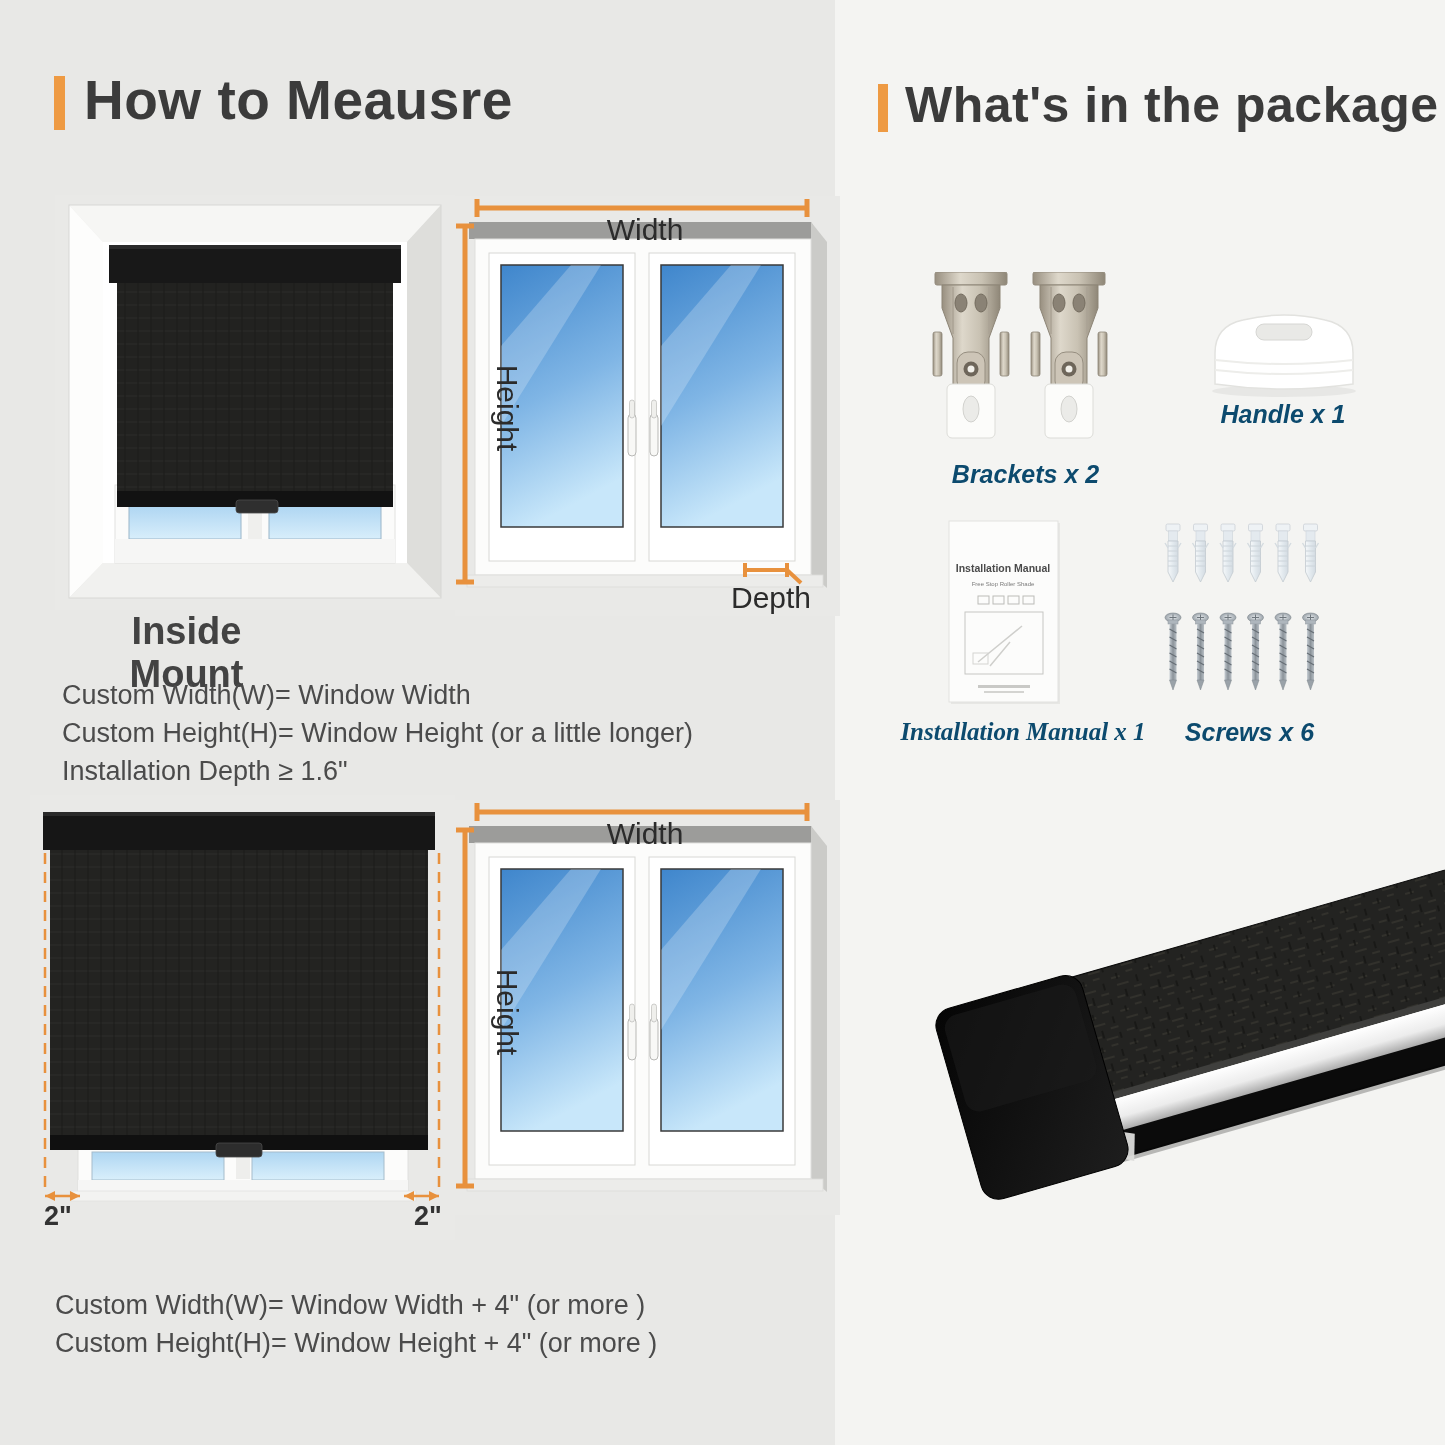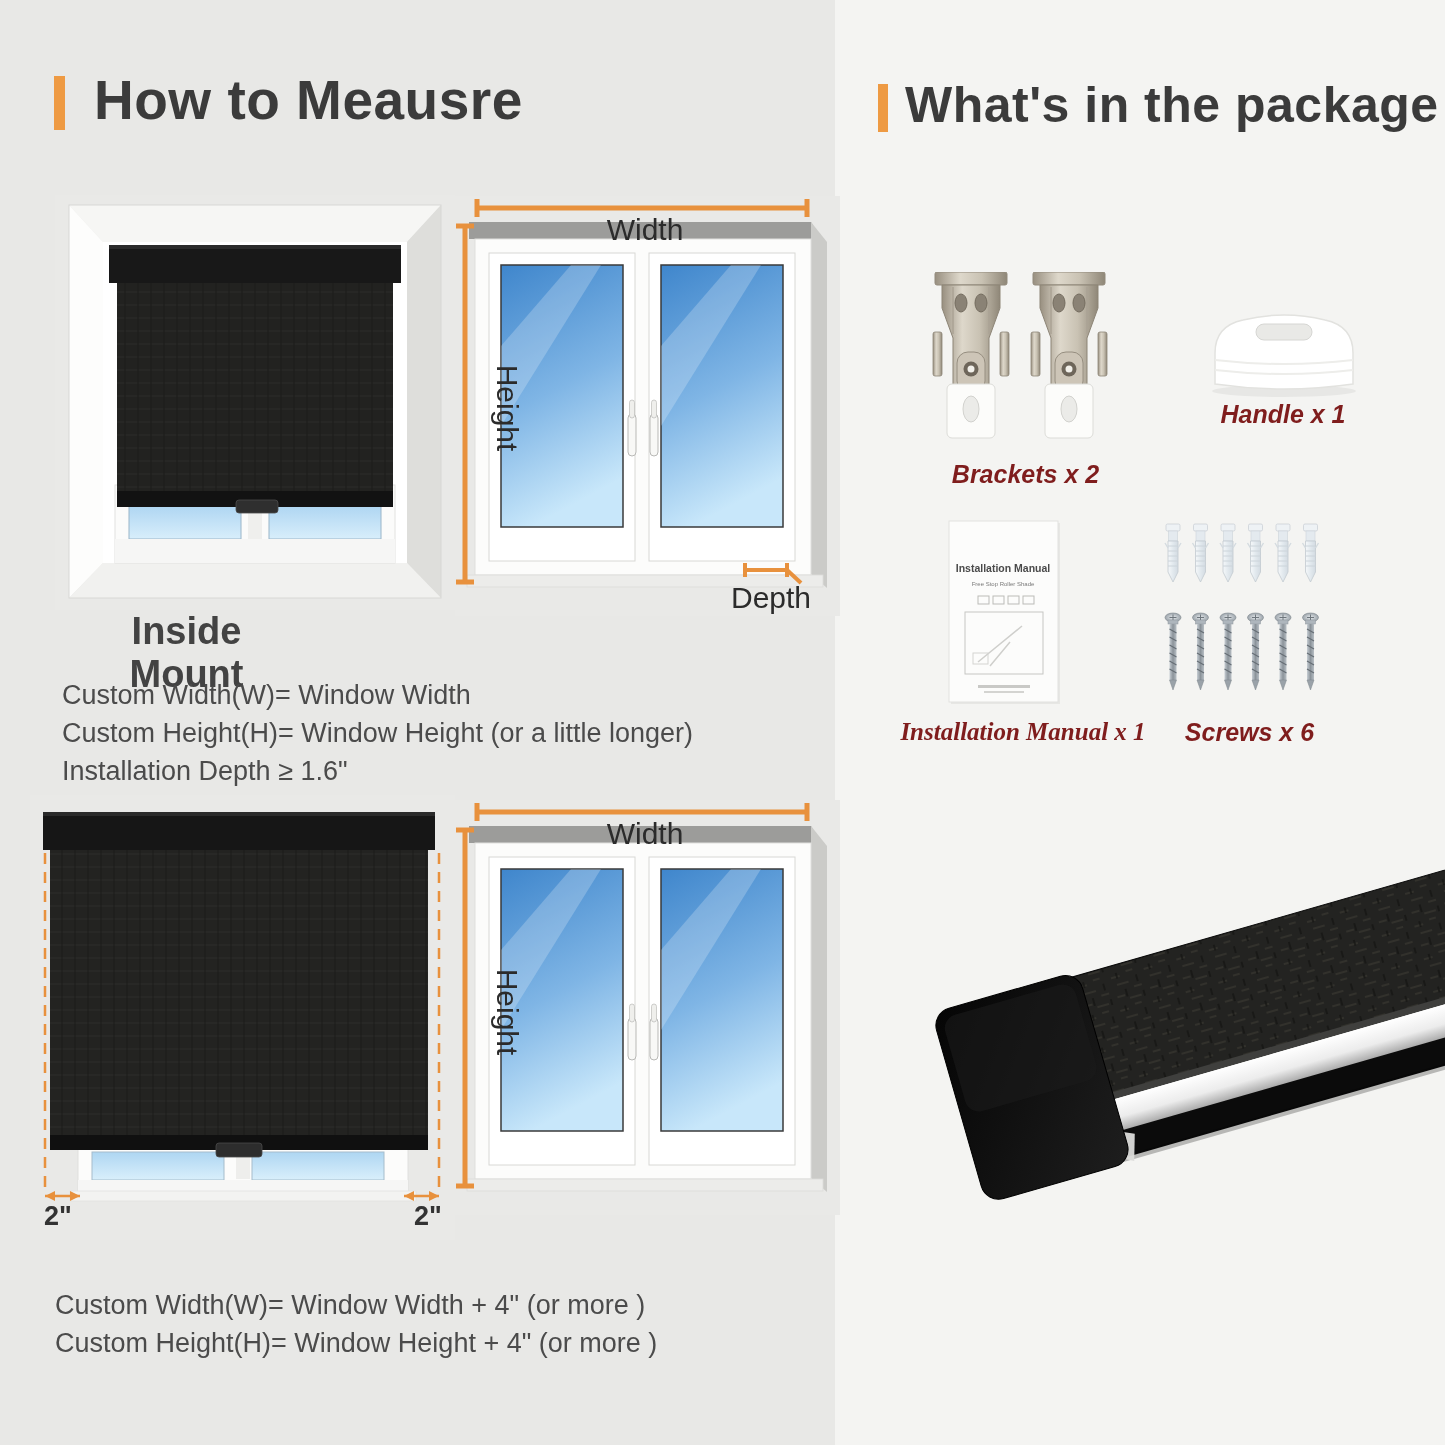"How to Meausre" div.sec-title { gap: 10px -> none }
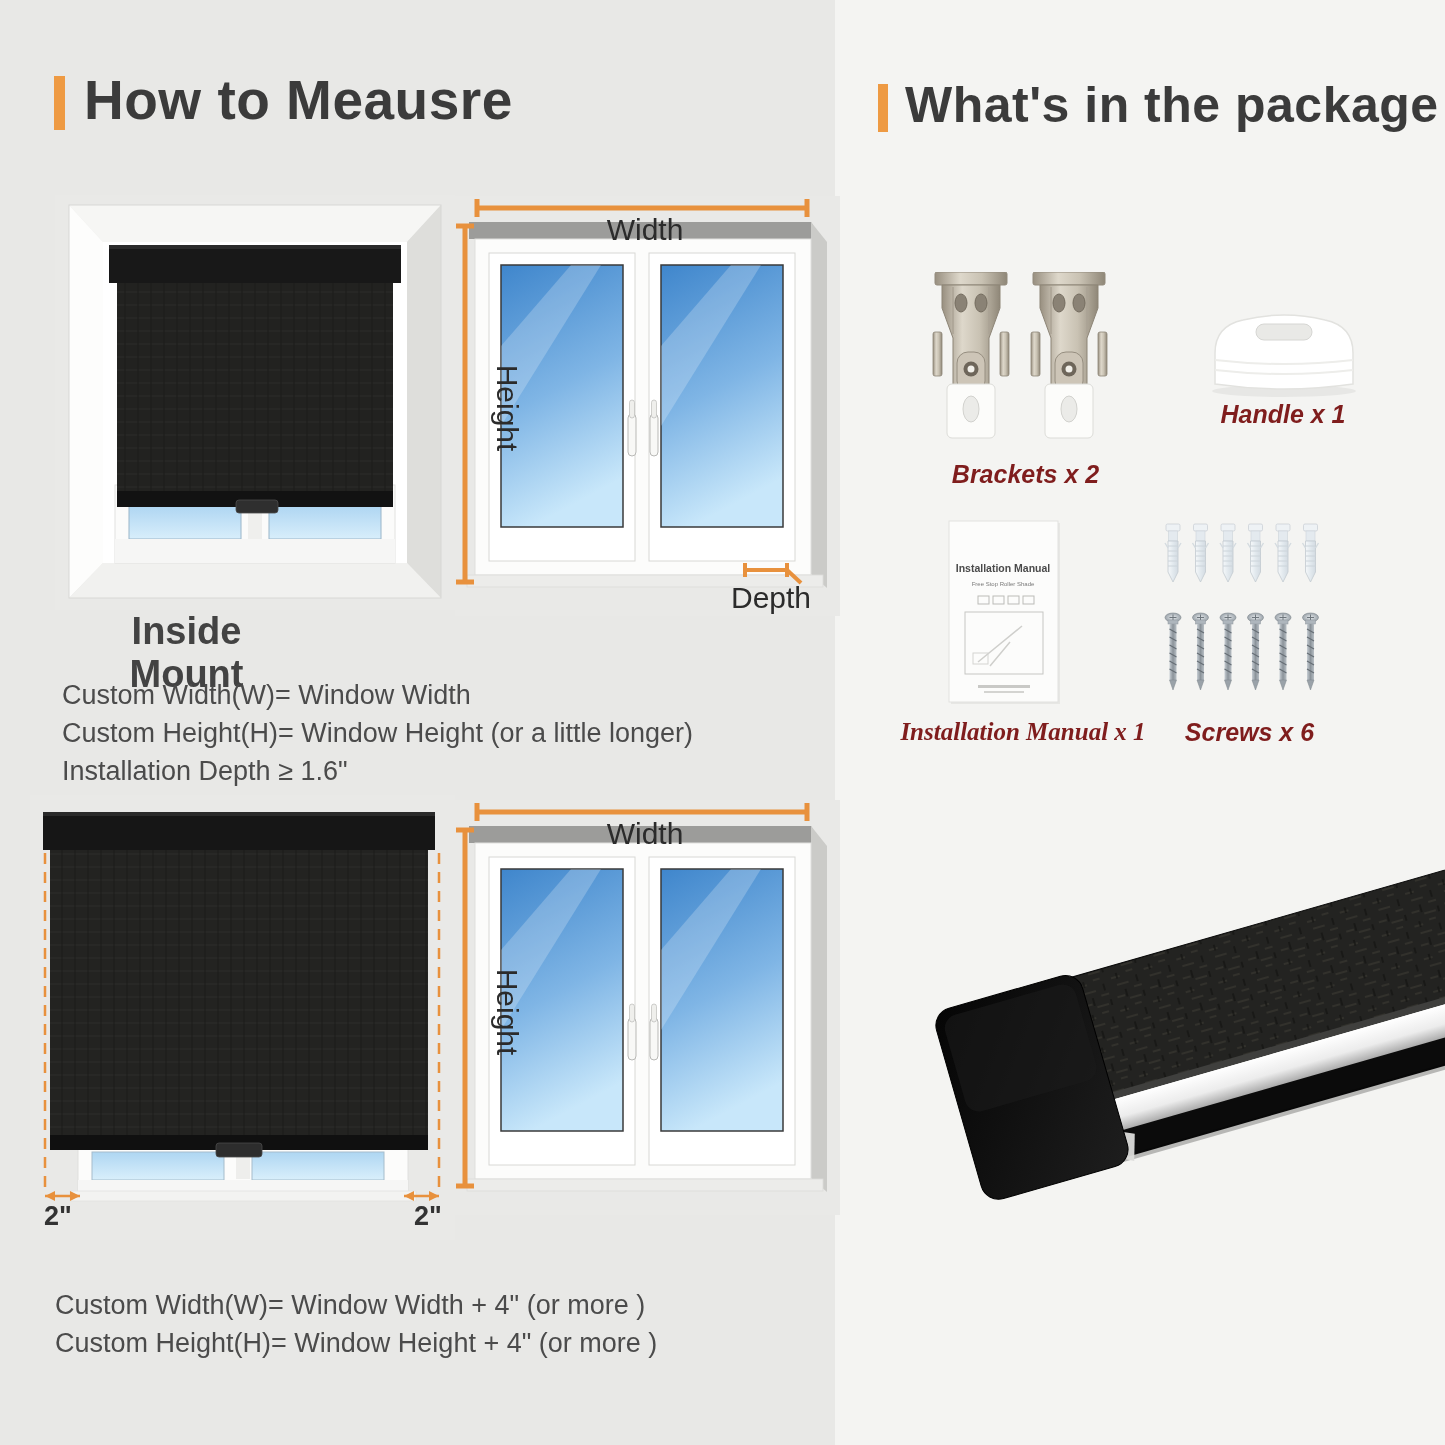"Handle x 1" .pkg-label { color: #7f1d1d -> #0c4a6e }
